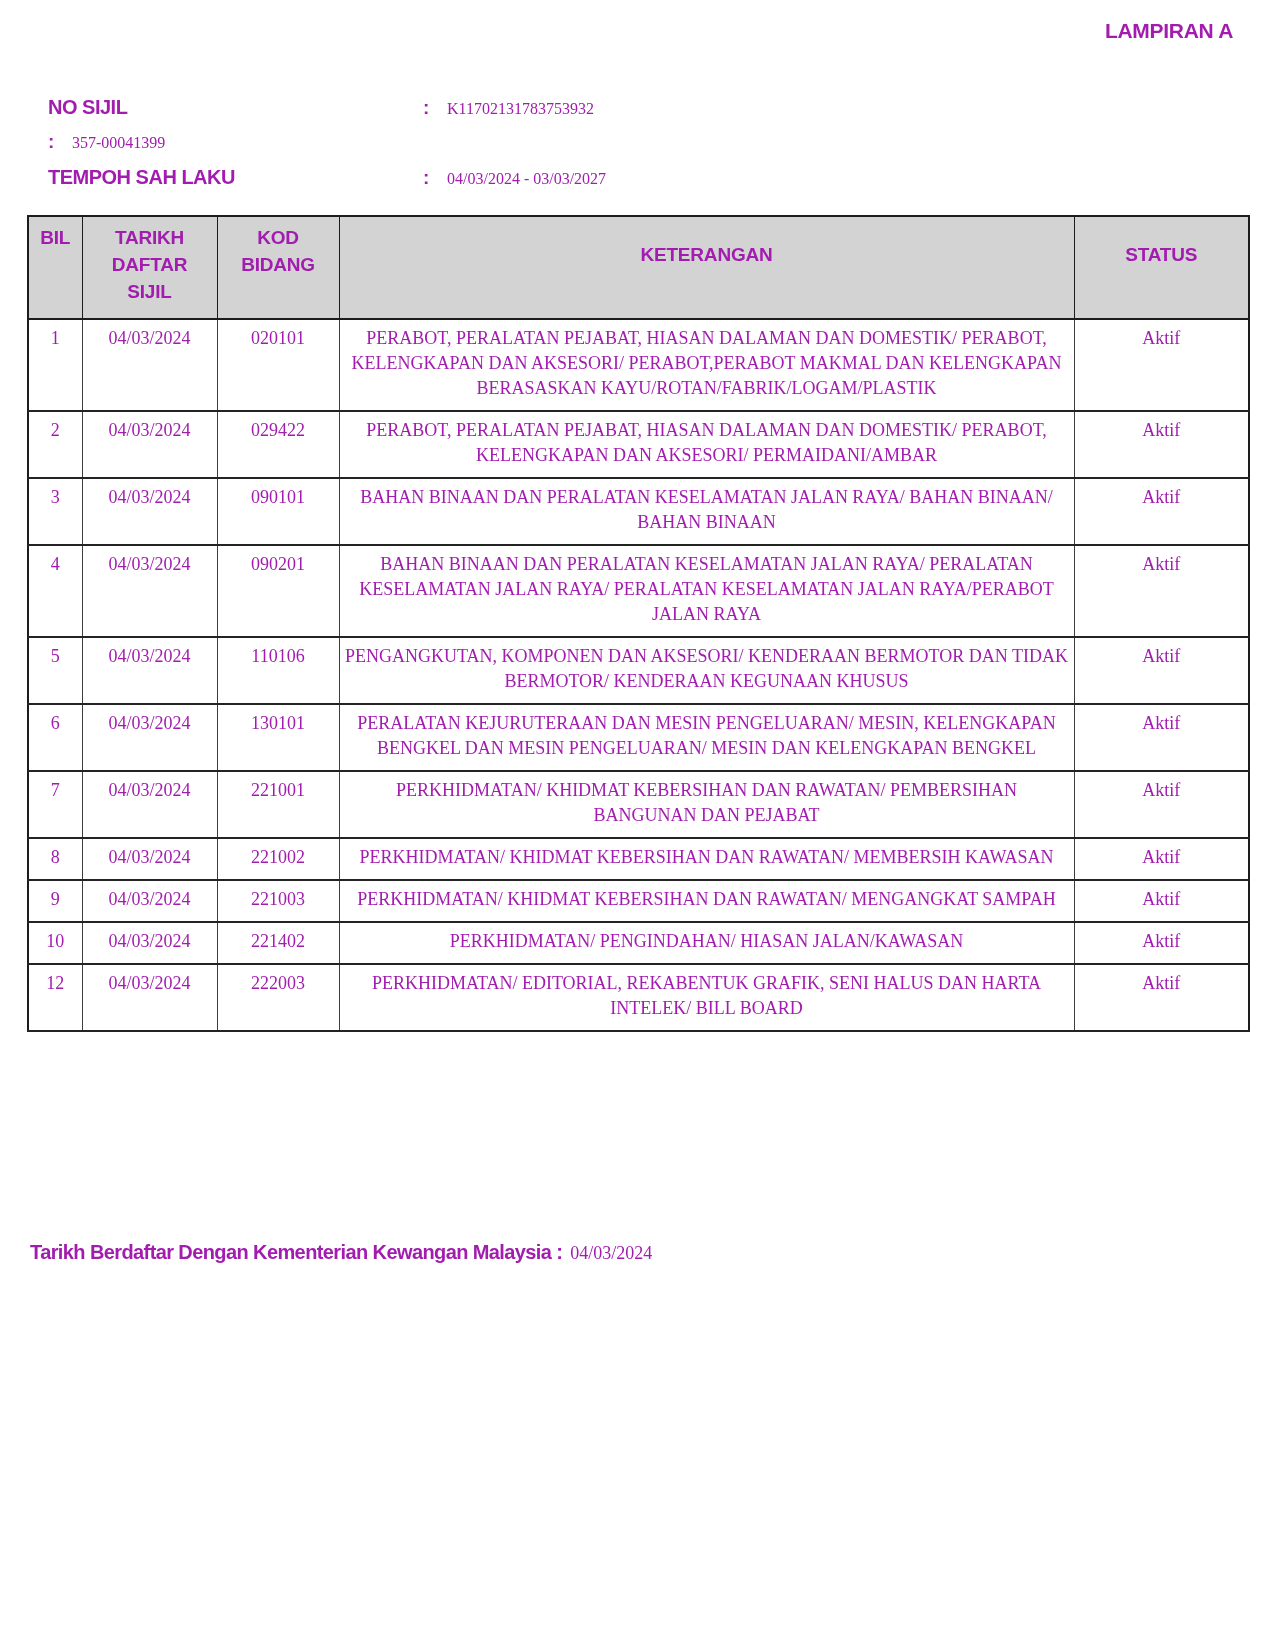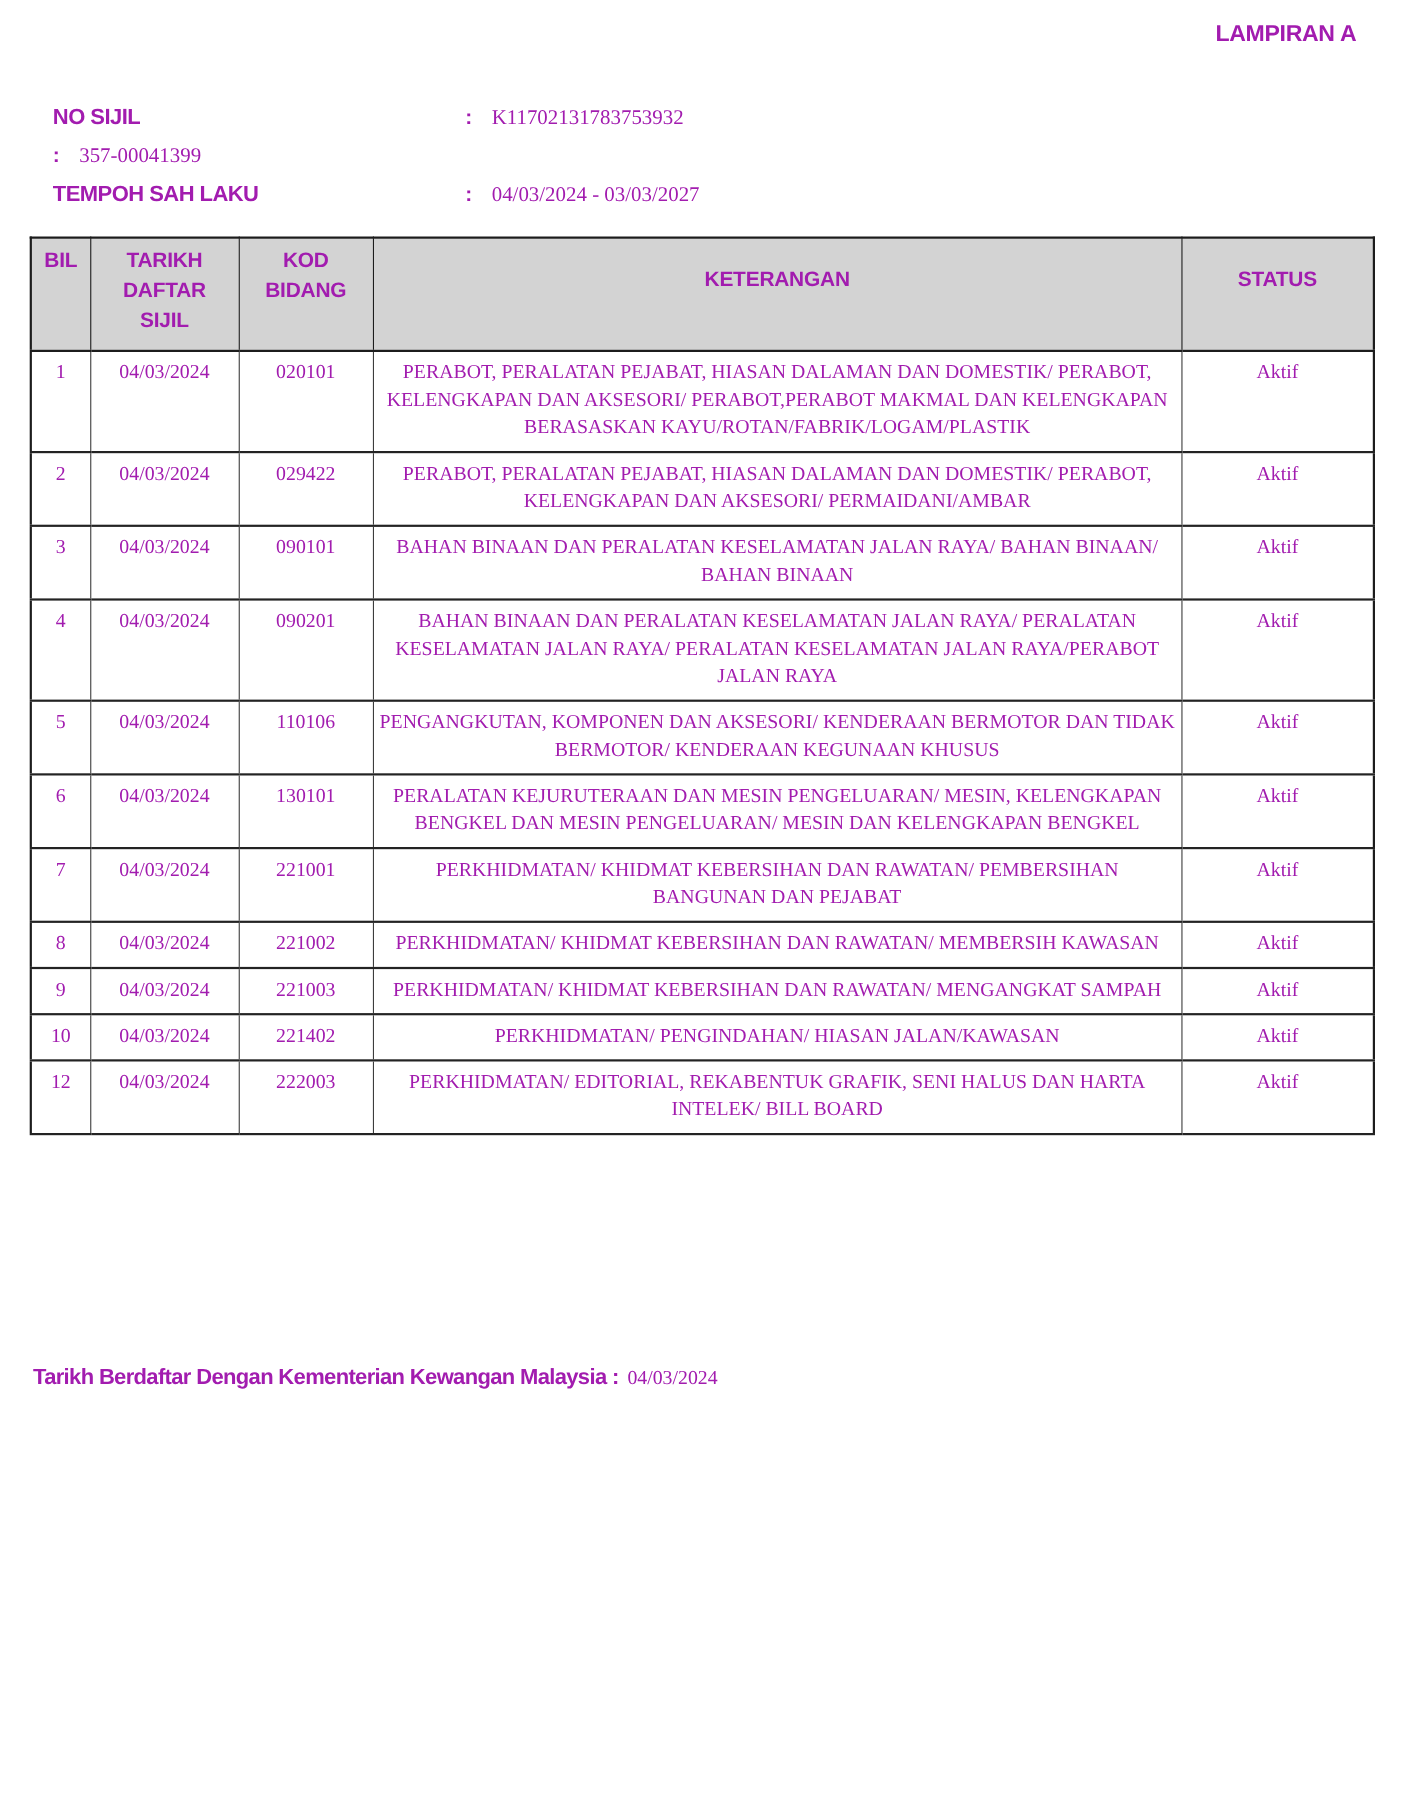"K11702131783753932" .info-value { font-size: 19px -> 16px }
